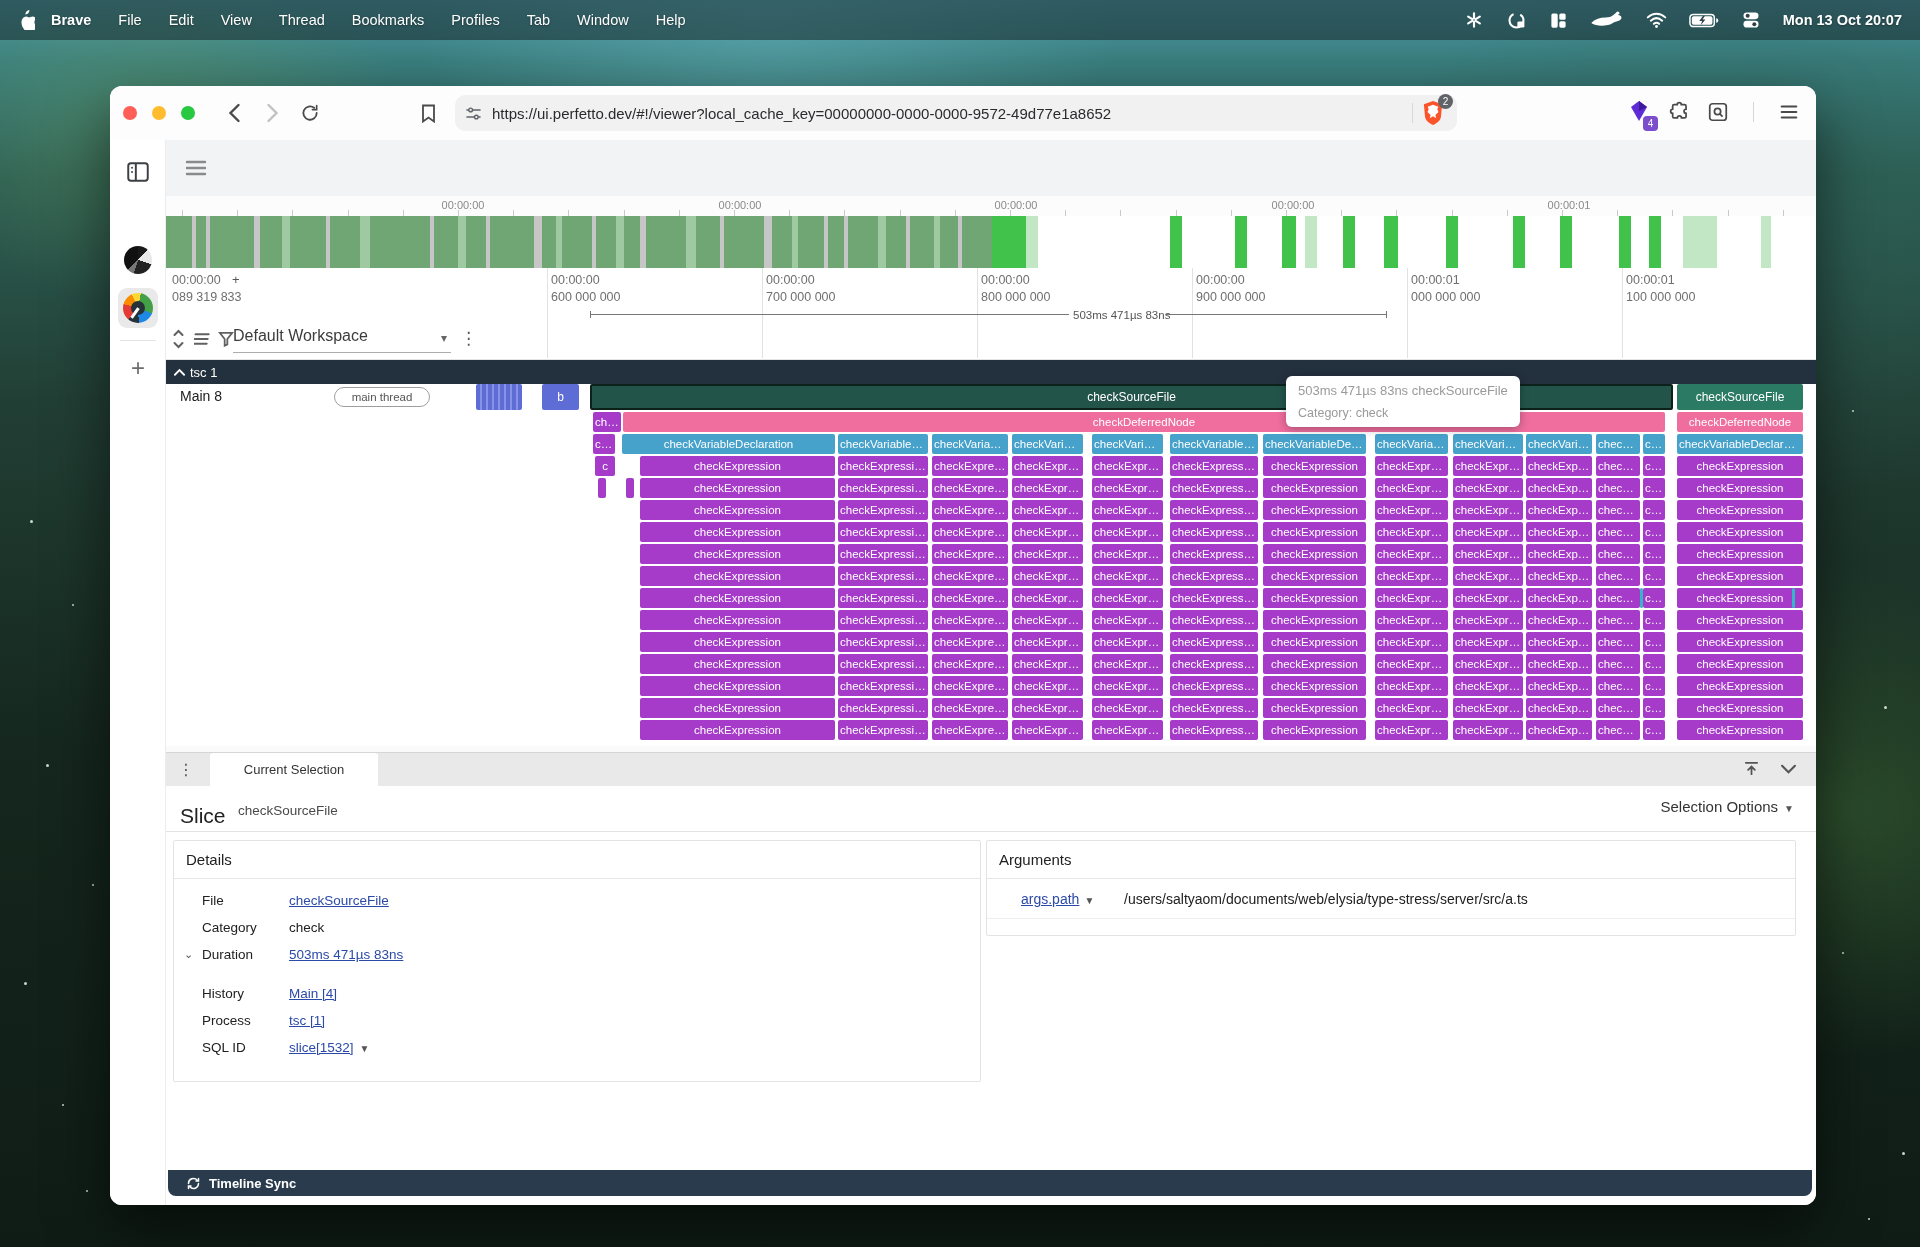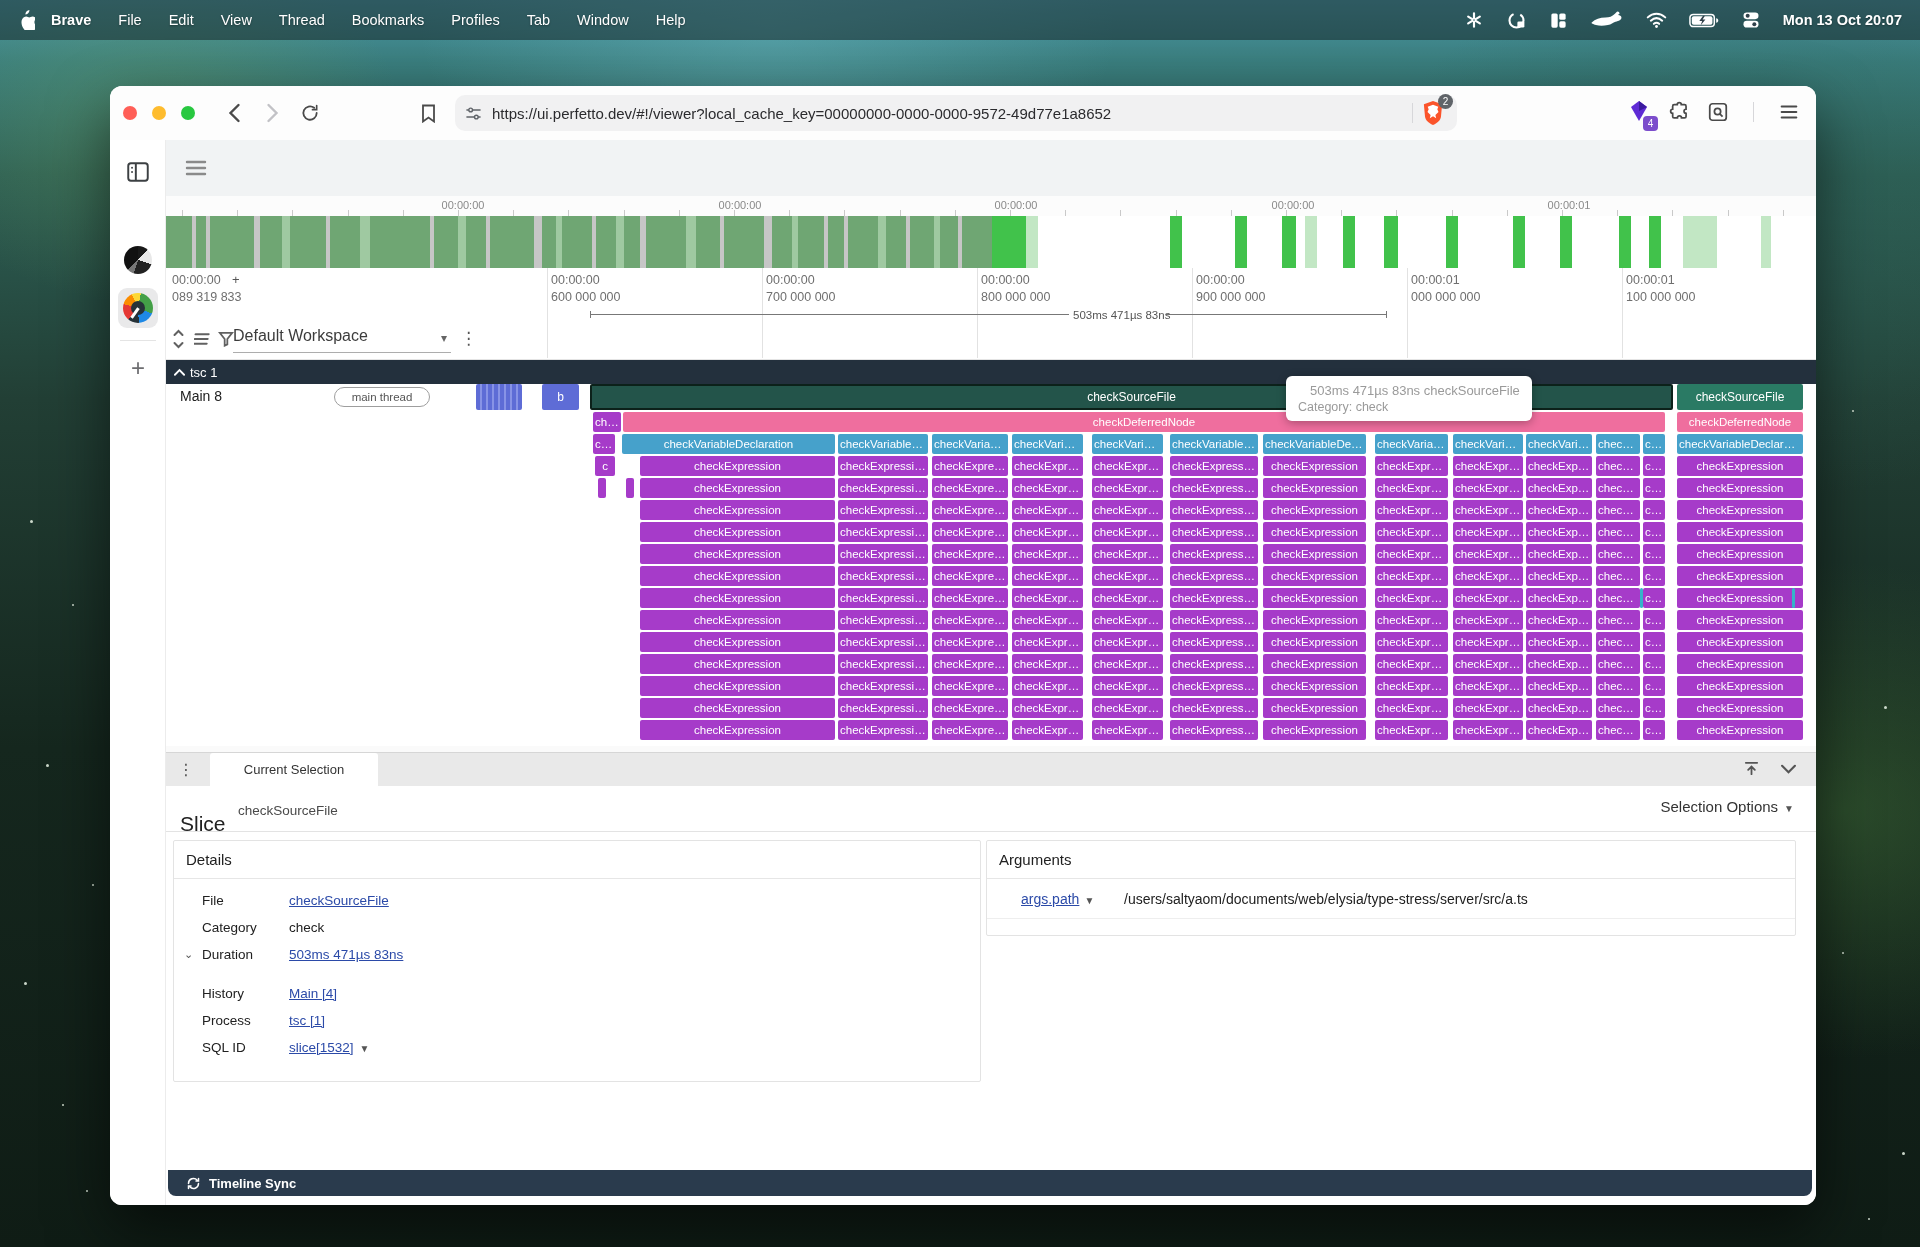"503ms 471µs 83ns checkSourceFile" .tt1 { margin-left: 12px -> none }
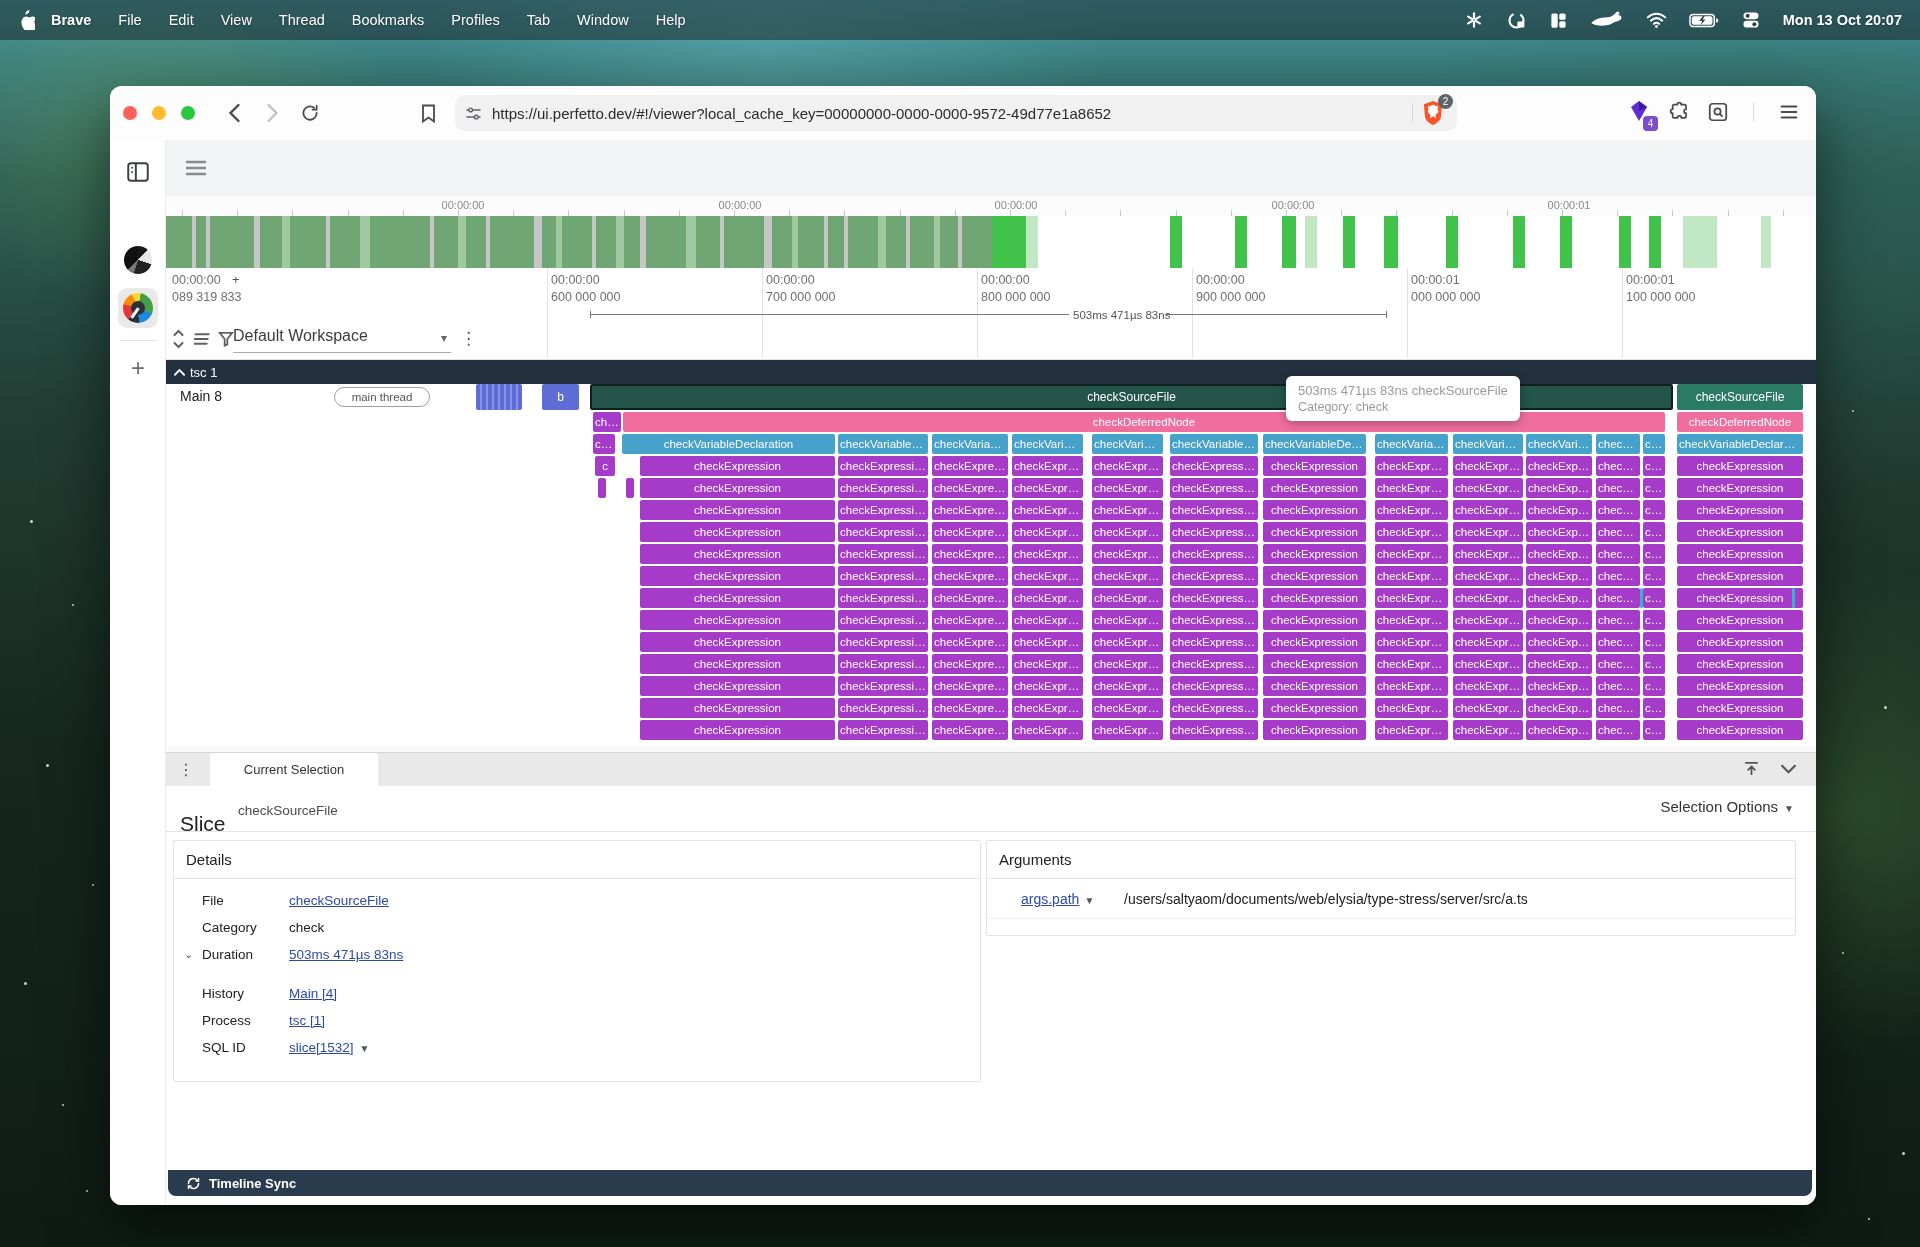"Category: check" .tt2 { margin-top: 2px -> 8px }
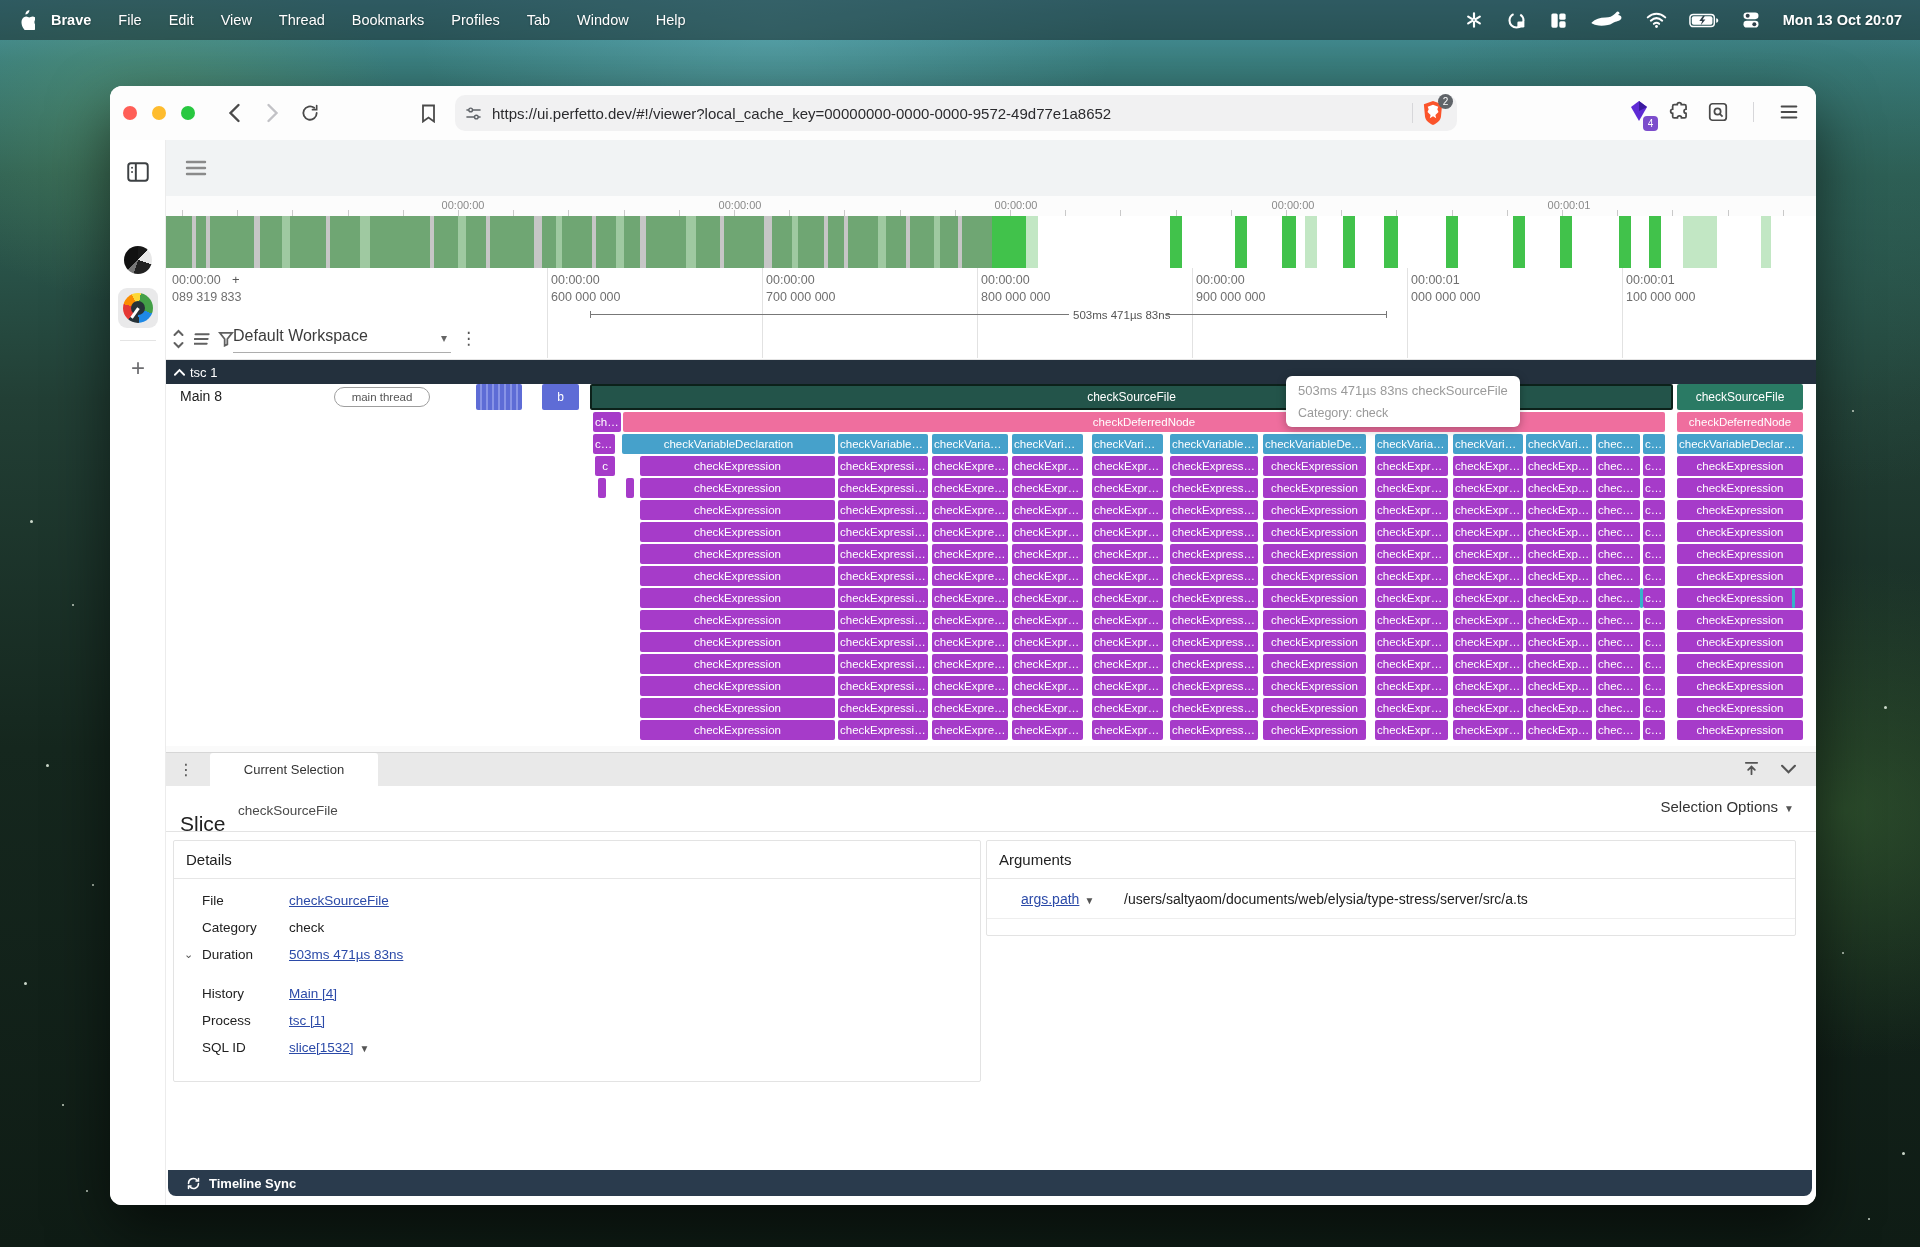"Slice" .sh-kind { top: 26px -> 18px }
